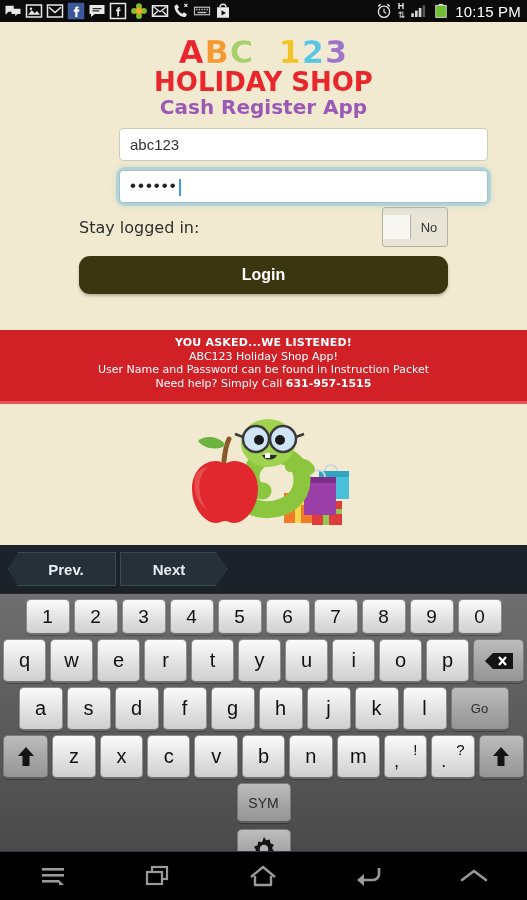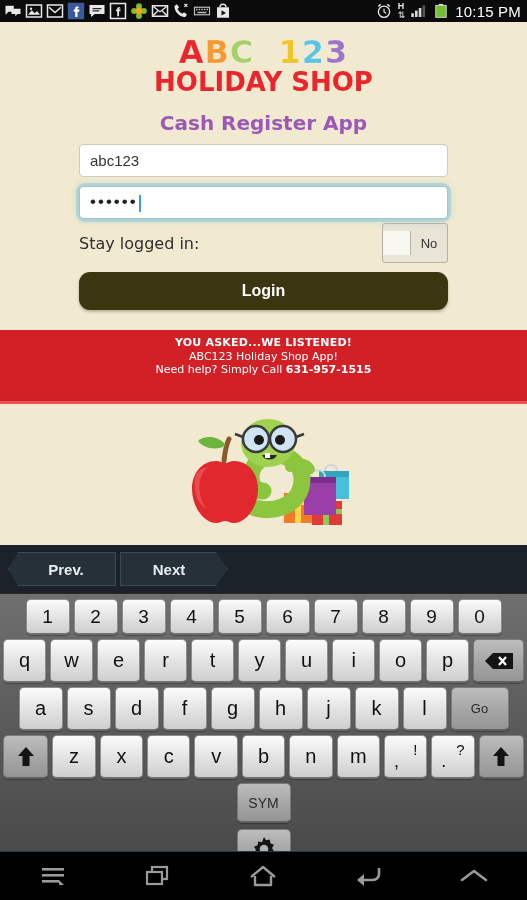"Cash Register App" .logo-line3 { margin-top: 16px -> 0 }
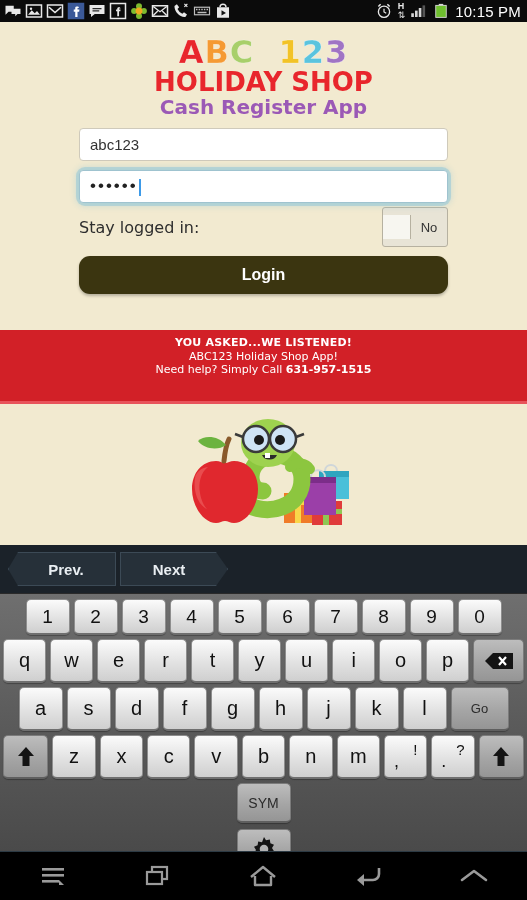"abc123" .field-wrap { margin-left: none -> 40px }
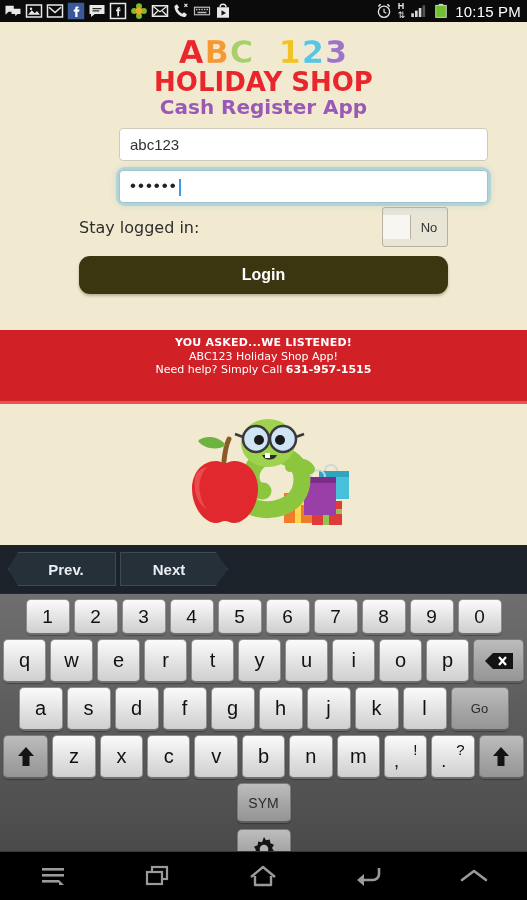"User Name and Password can" div { html: none -> <div>User Name and Password can be found in Instruction Packet</div> }
